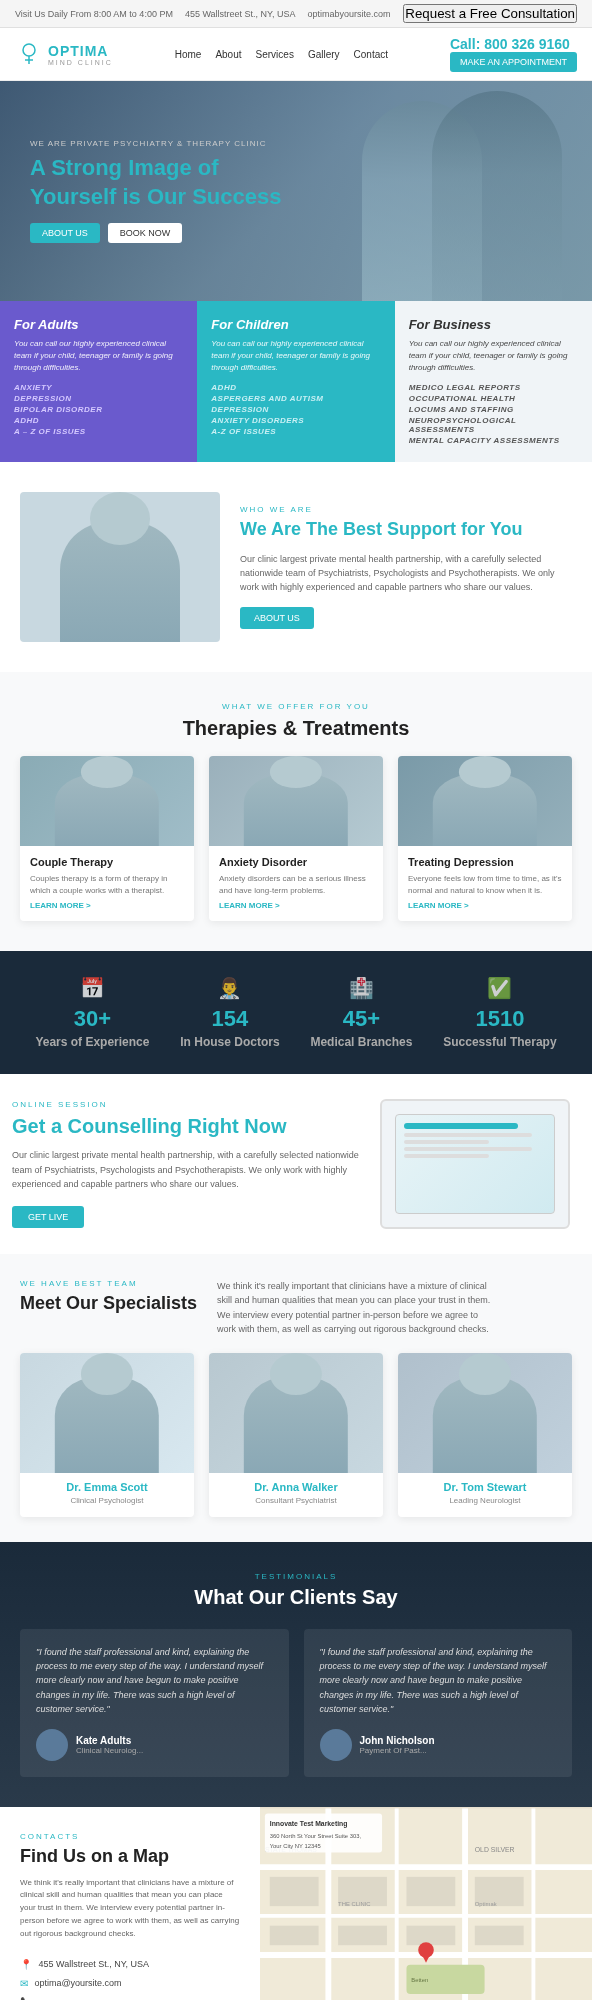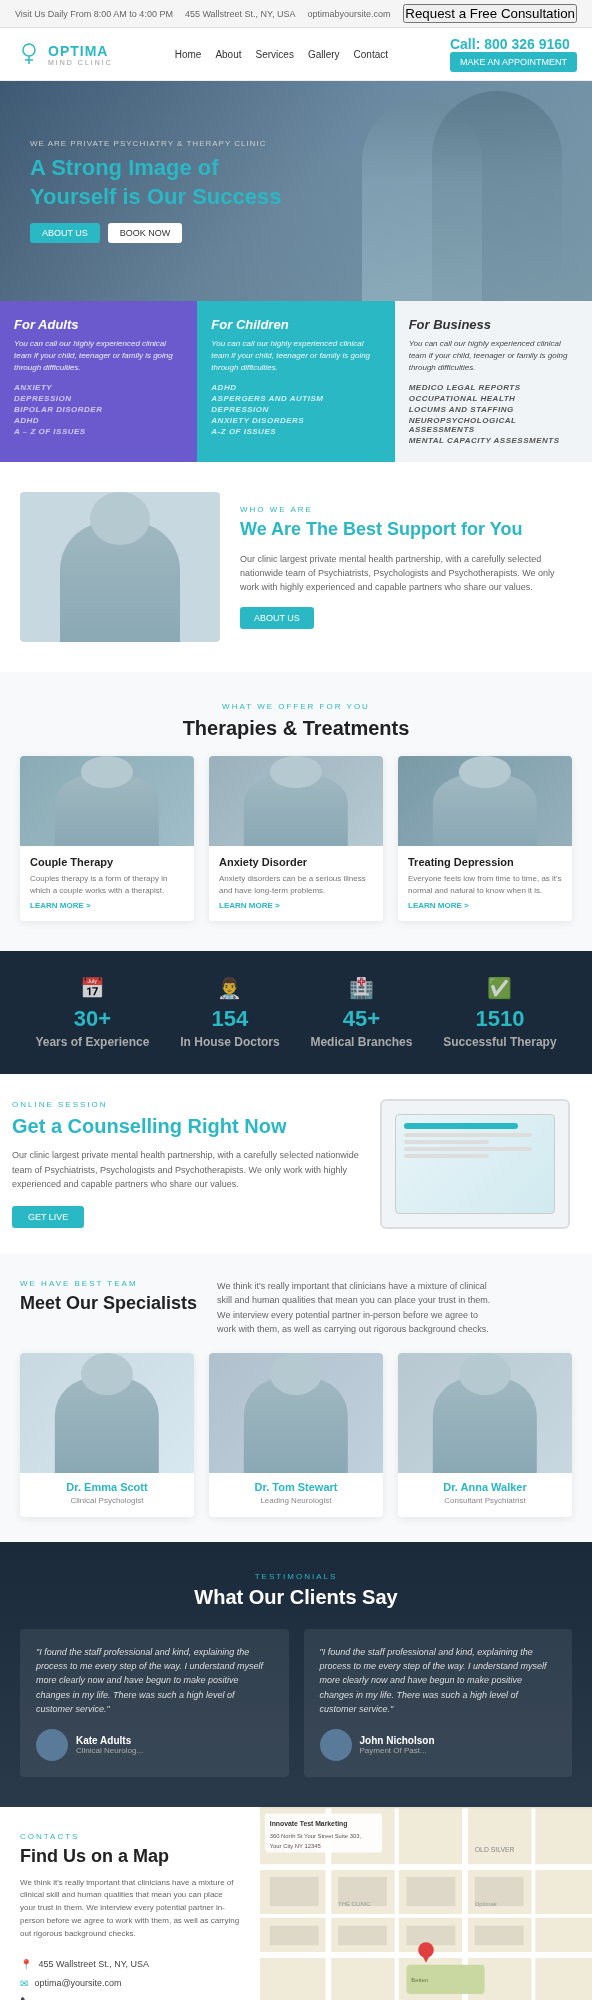"Dr. Tom Stewart" div.spec-card { order: before "Dr. Anna Walker" -> after "Dr. Anna Walker" }
